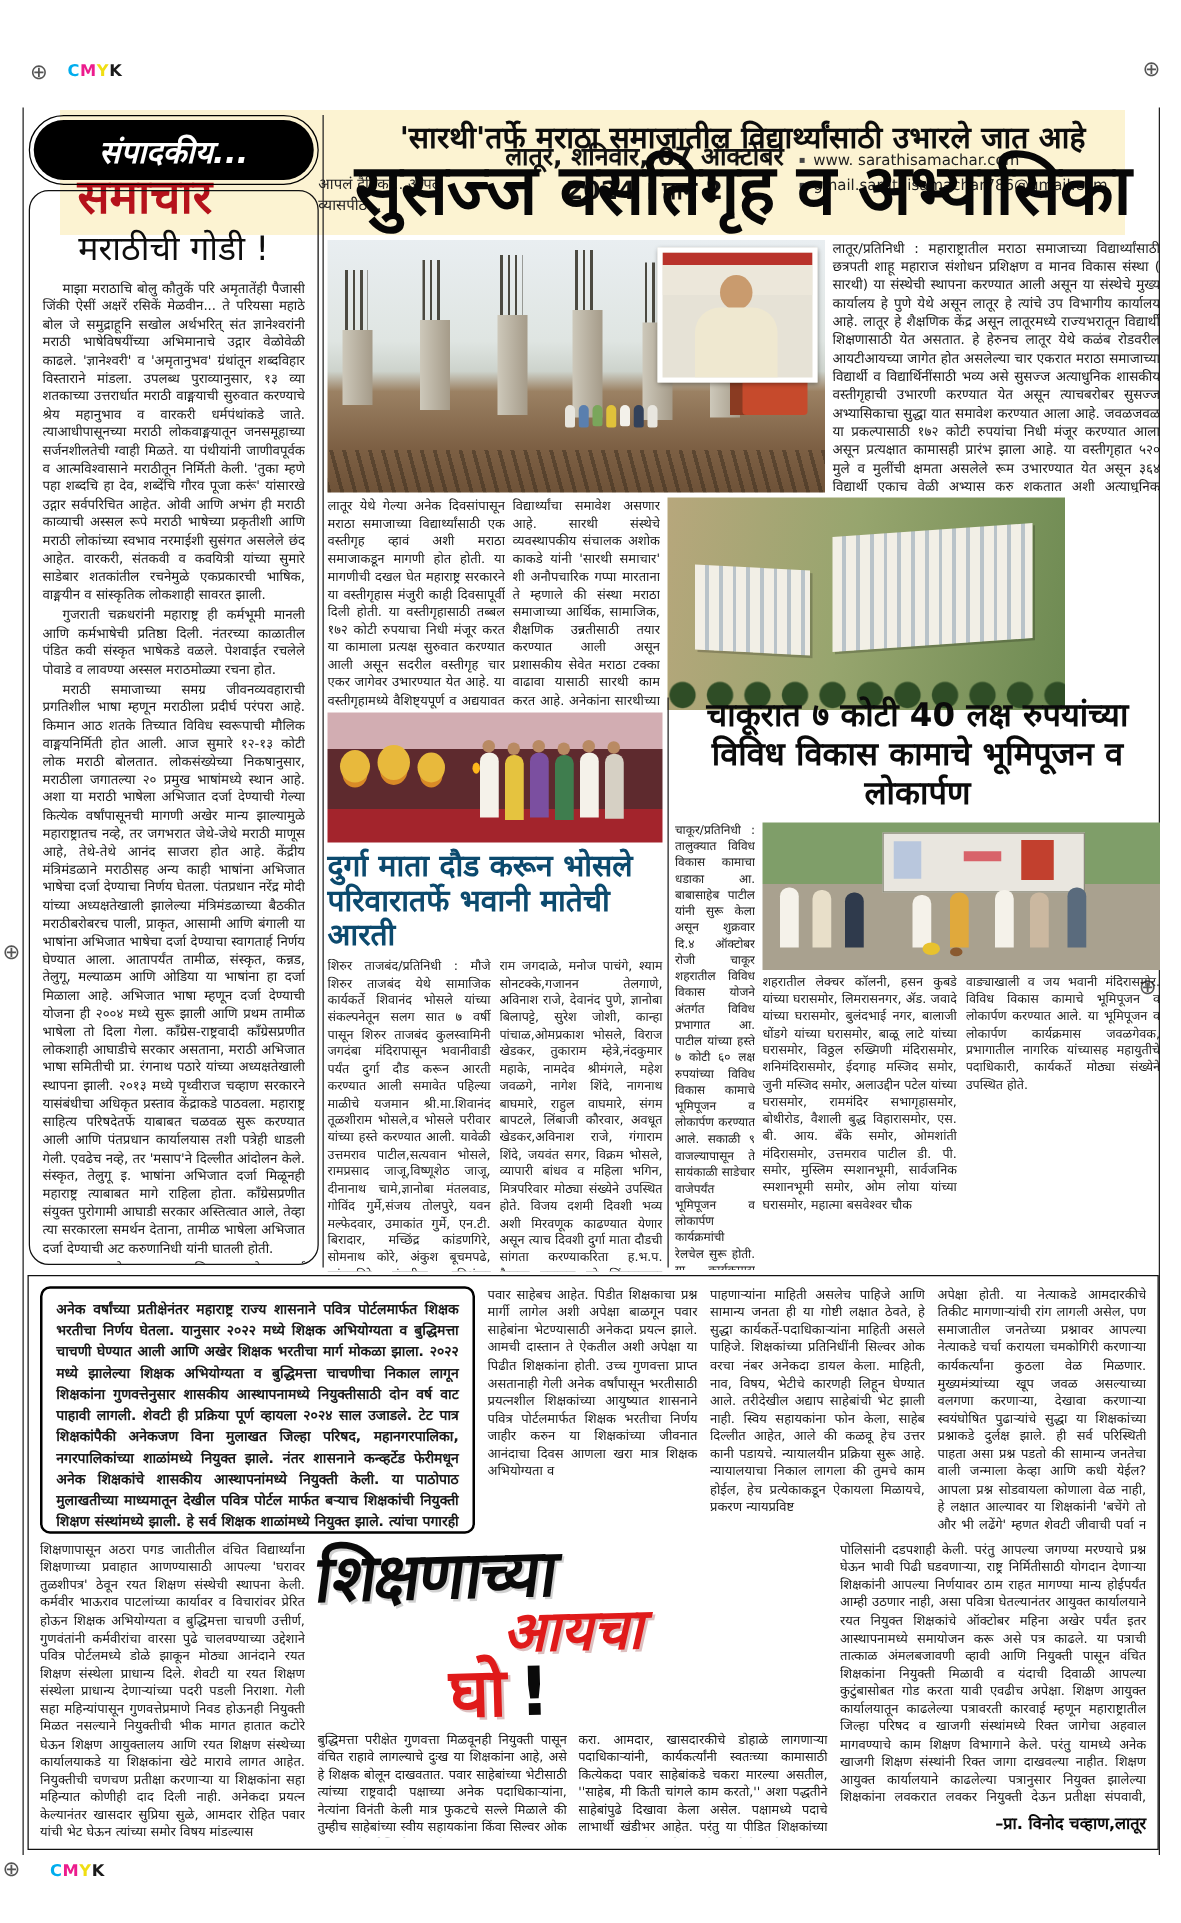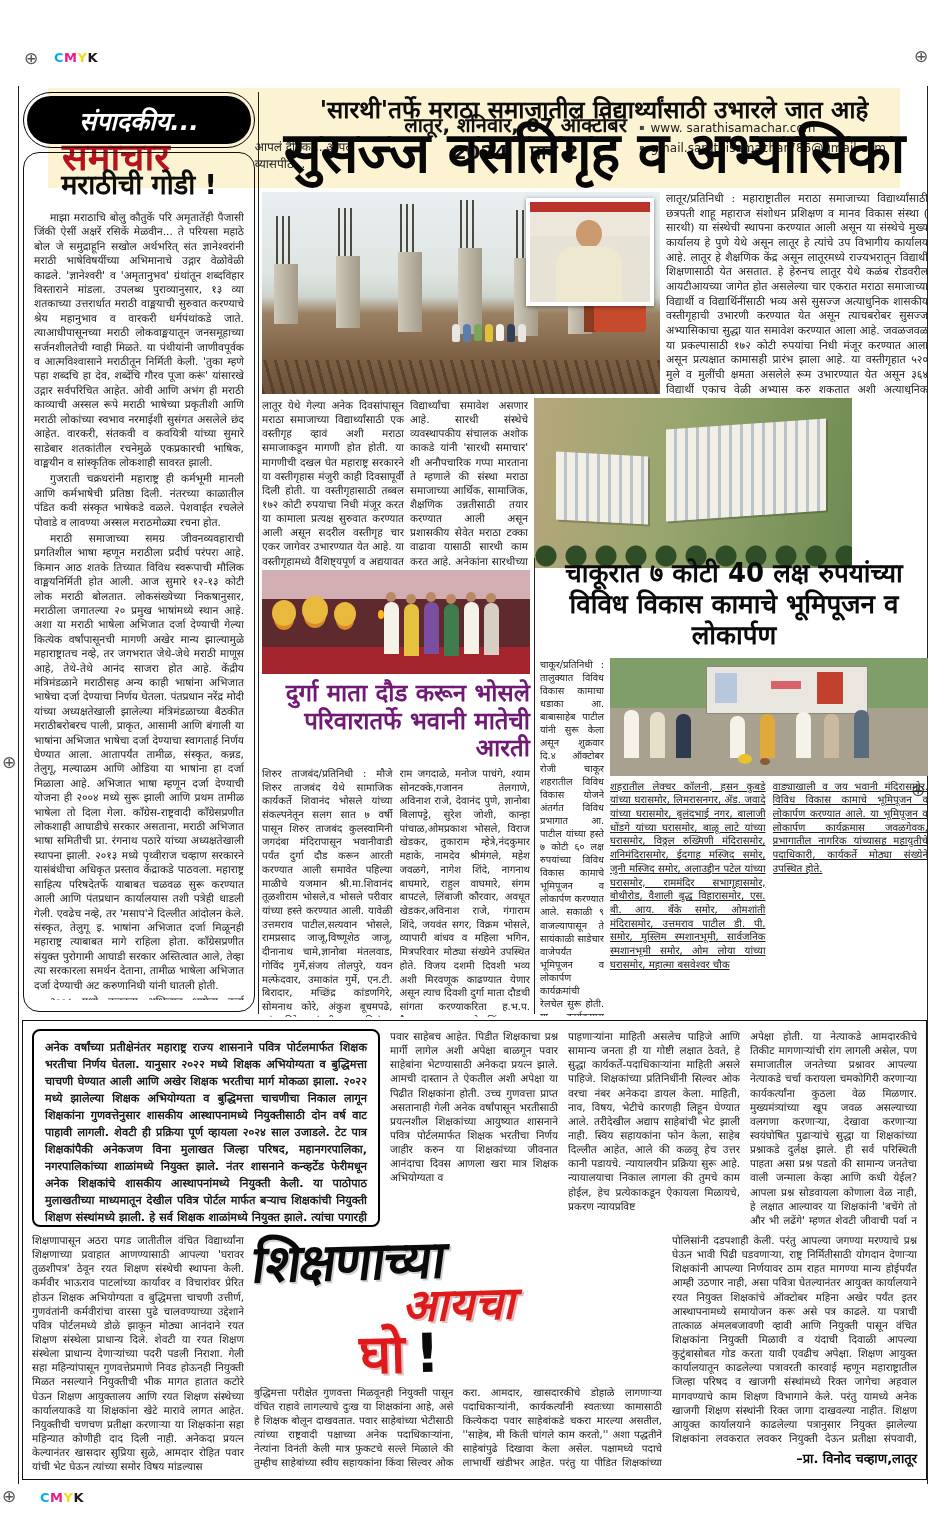"मराठीची गोडी !" .ed-box h2 { font-weight: 700 -> 400; margin: 4px 0 8px -> 18px 0 8px }
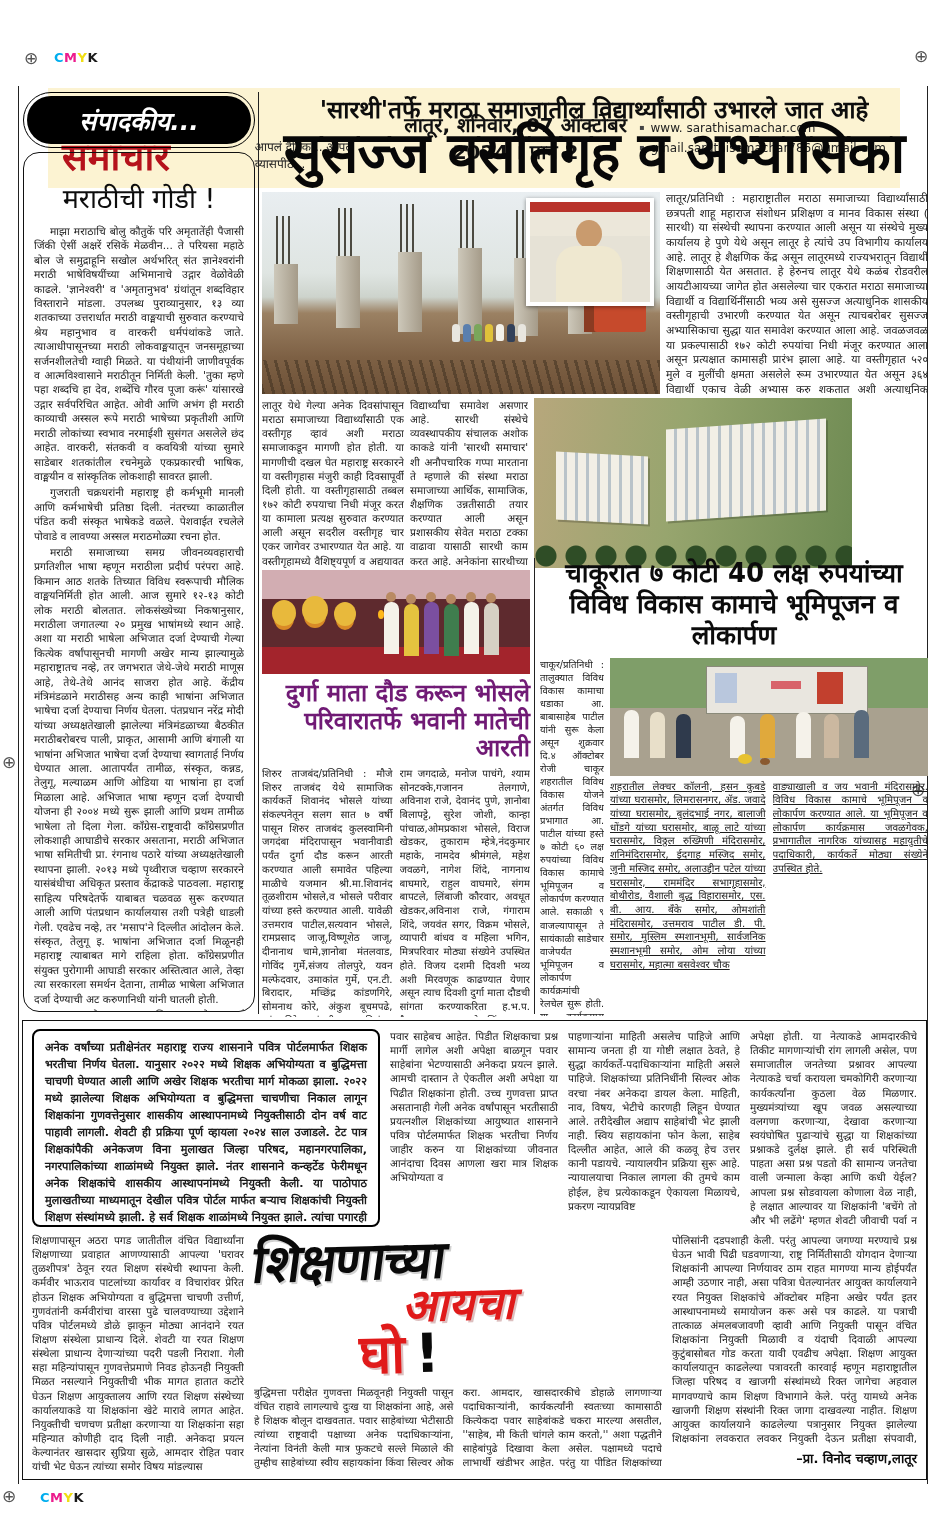"दुर्गा माता दौड करून भोसले" .durga h3 { color: #701a75 -> #0c4a6e; text-align: right -> left }
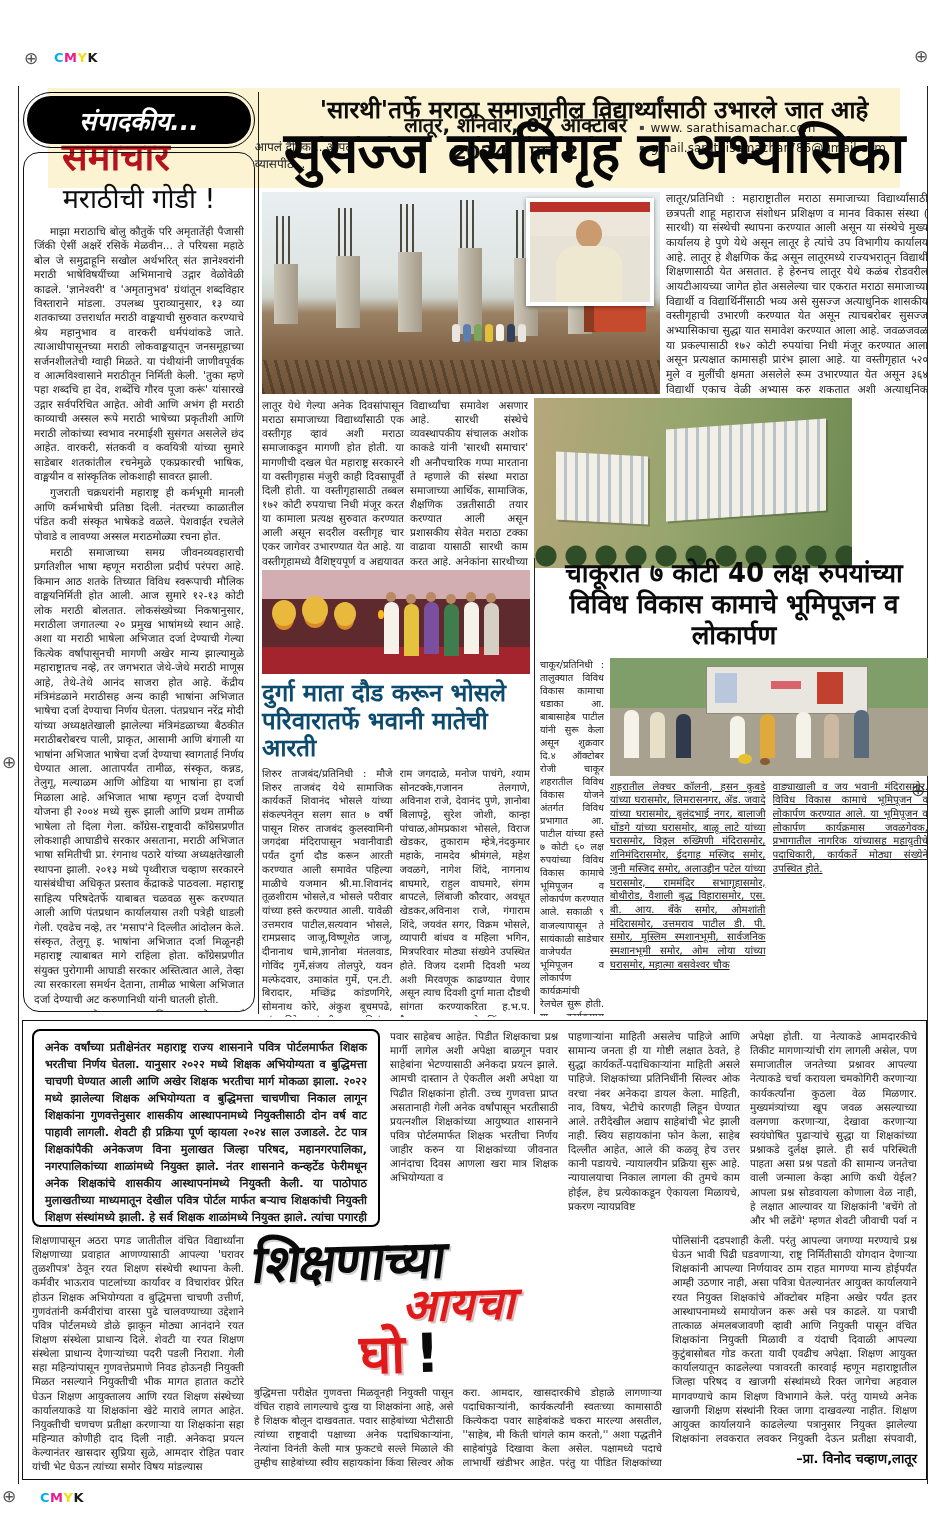"शहरातील लेक्चर कॉलनी, हसन कुबडे" .chakur .cols2 { text-decoration: underline -> none }
